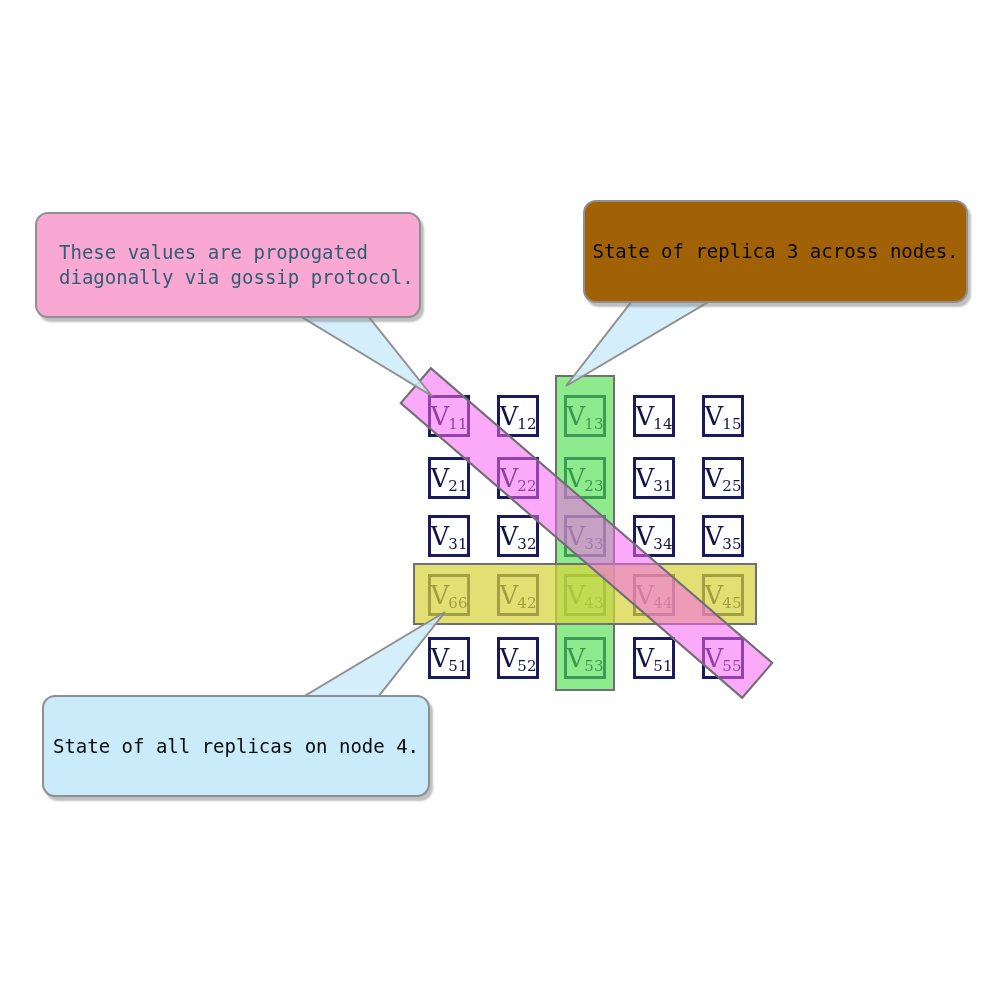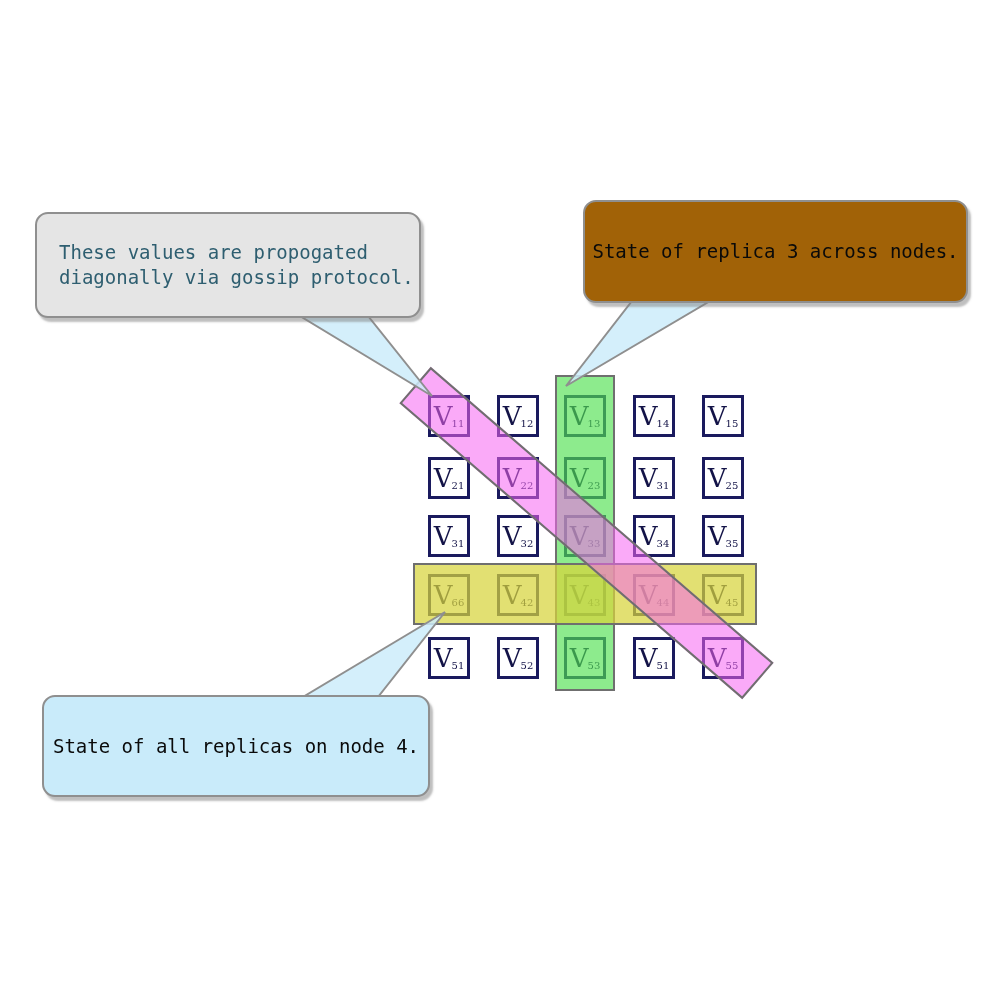"These values are propogated" div.bubble { background: #e5e5e5 -> #f9a8d4 }
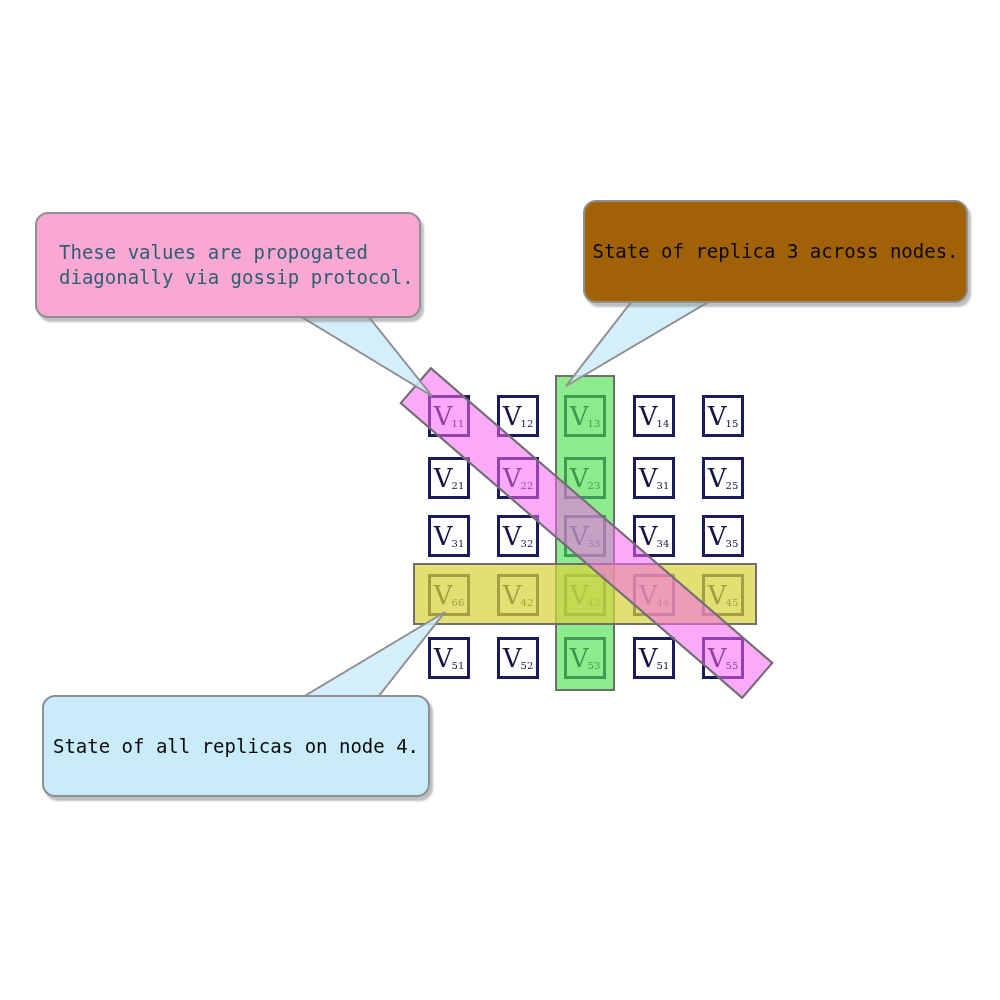"11" .cell .sub { font-size: 10px -> 15px }
